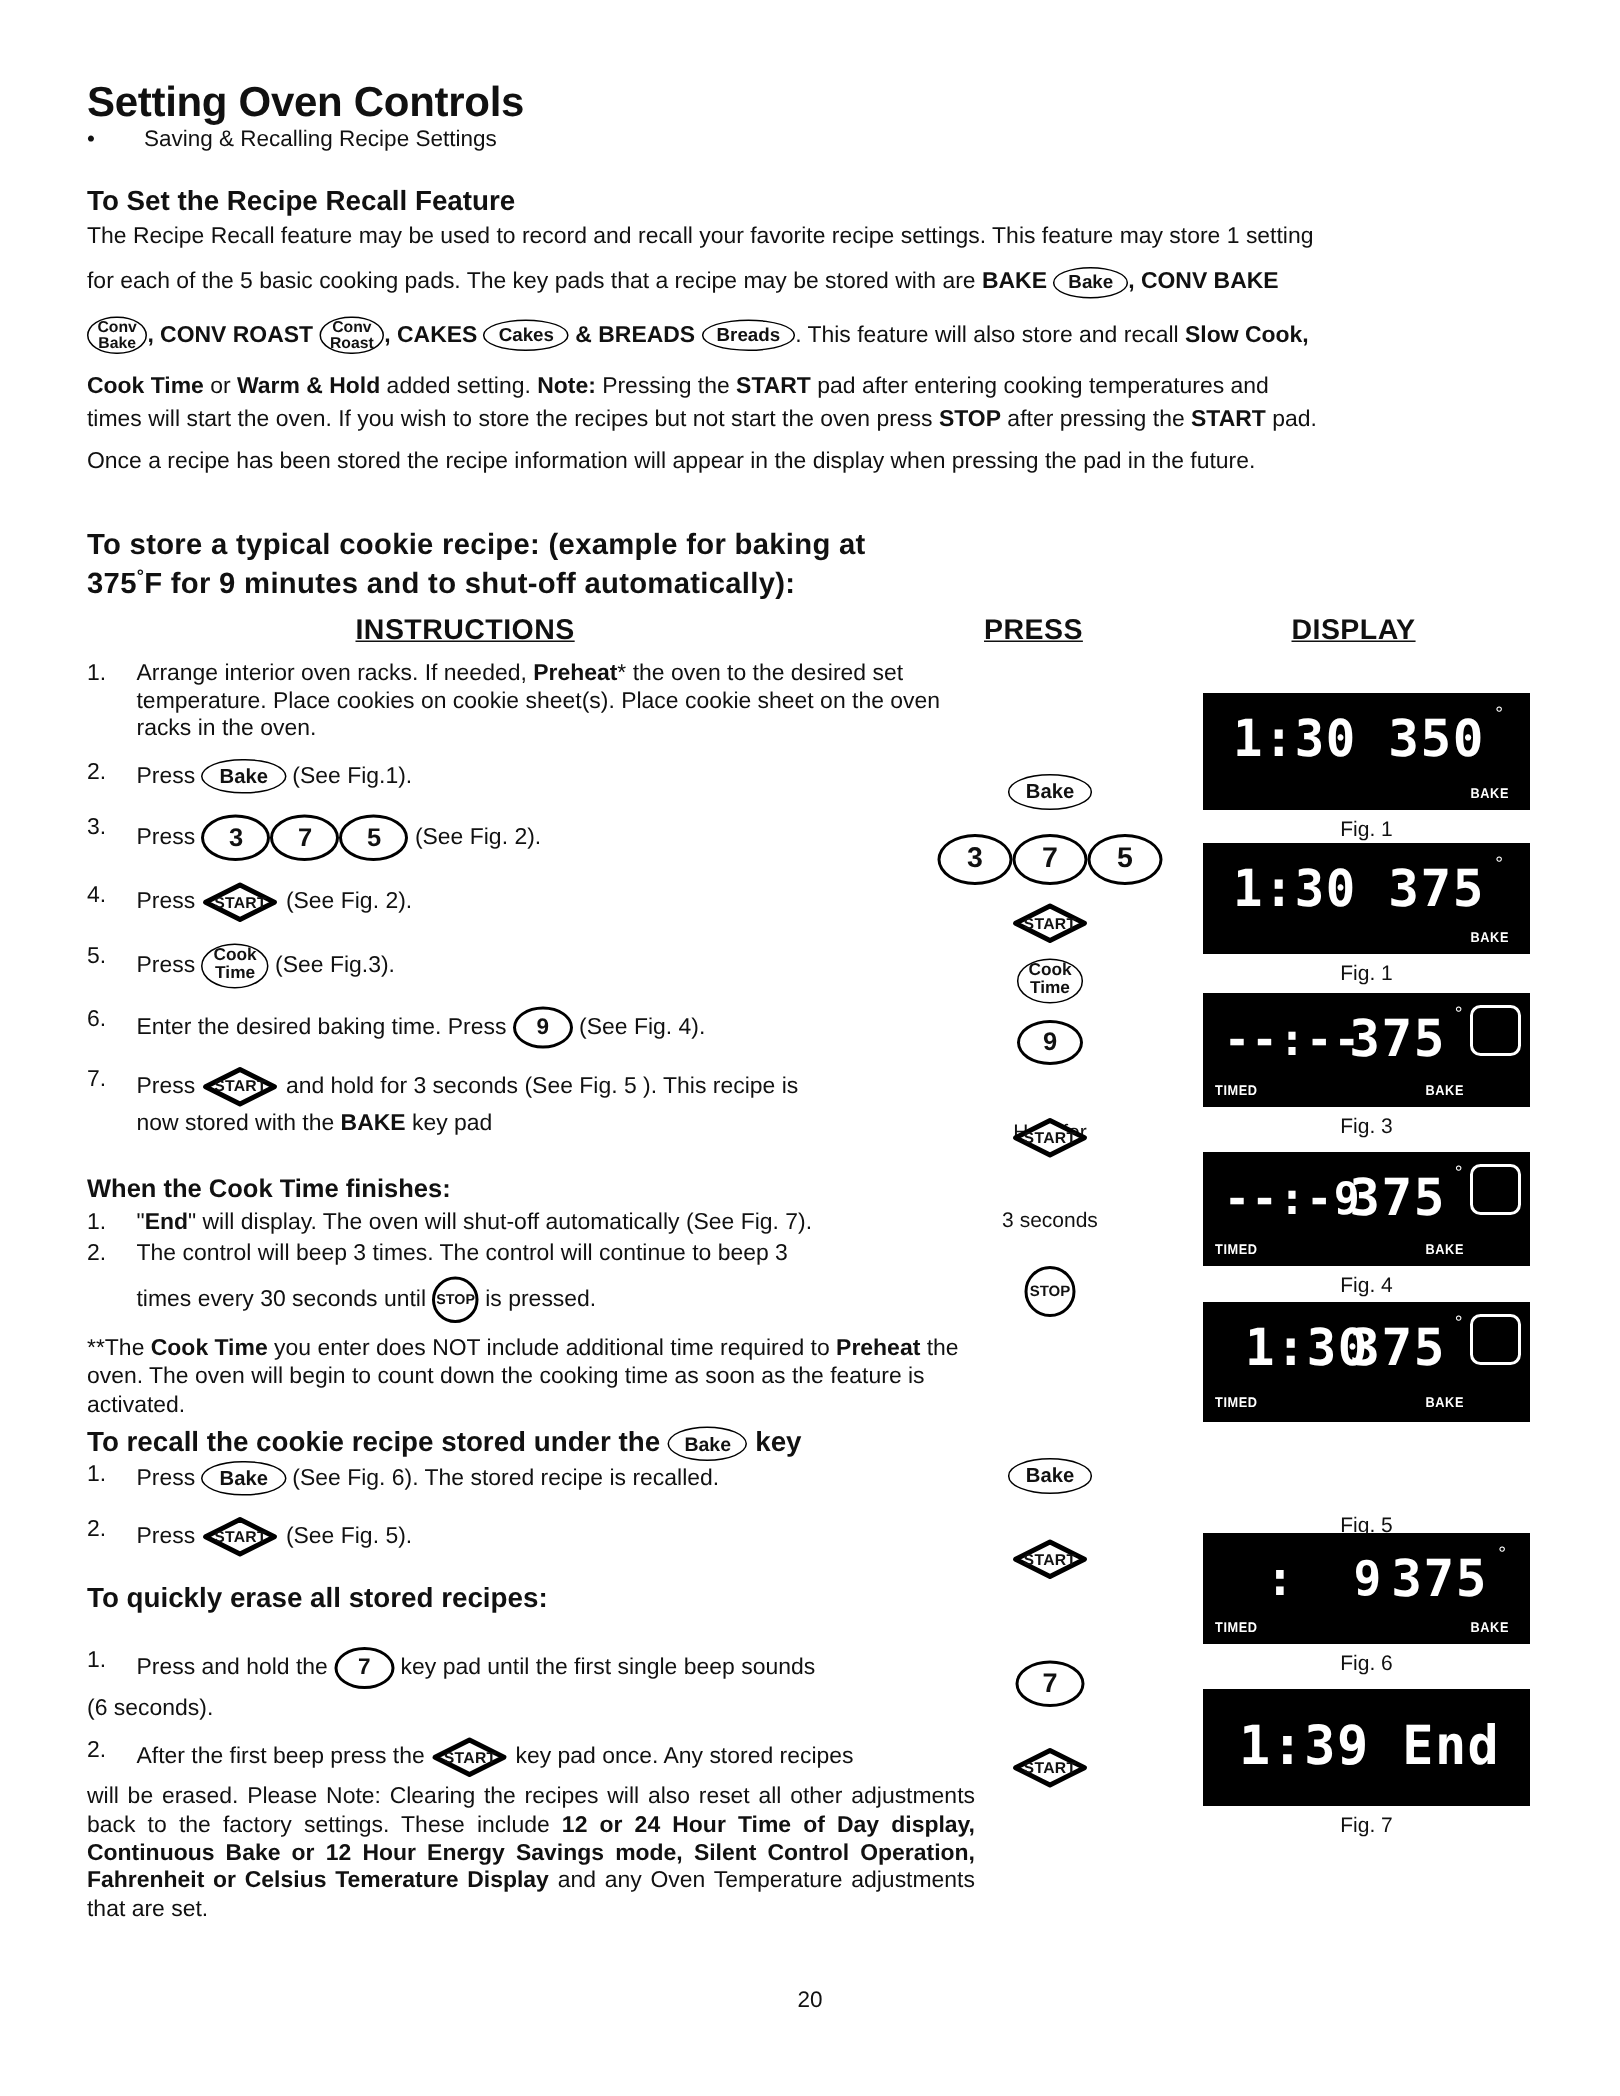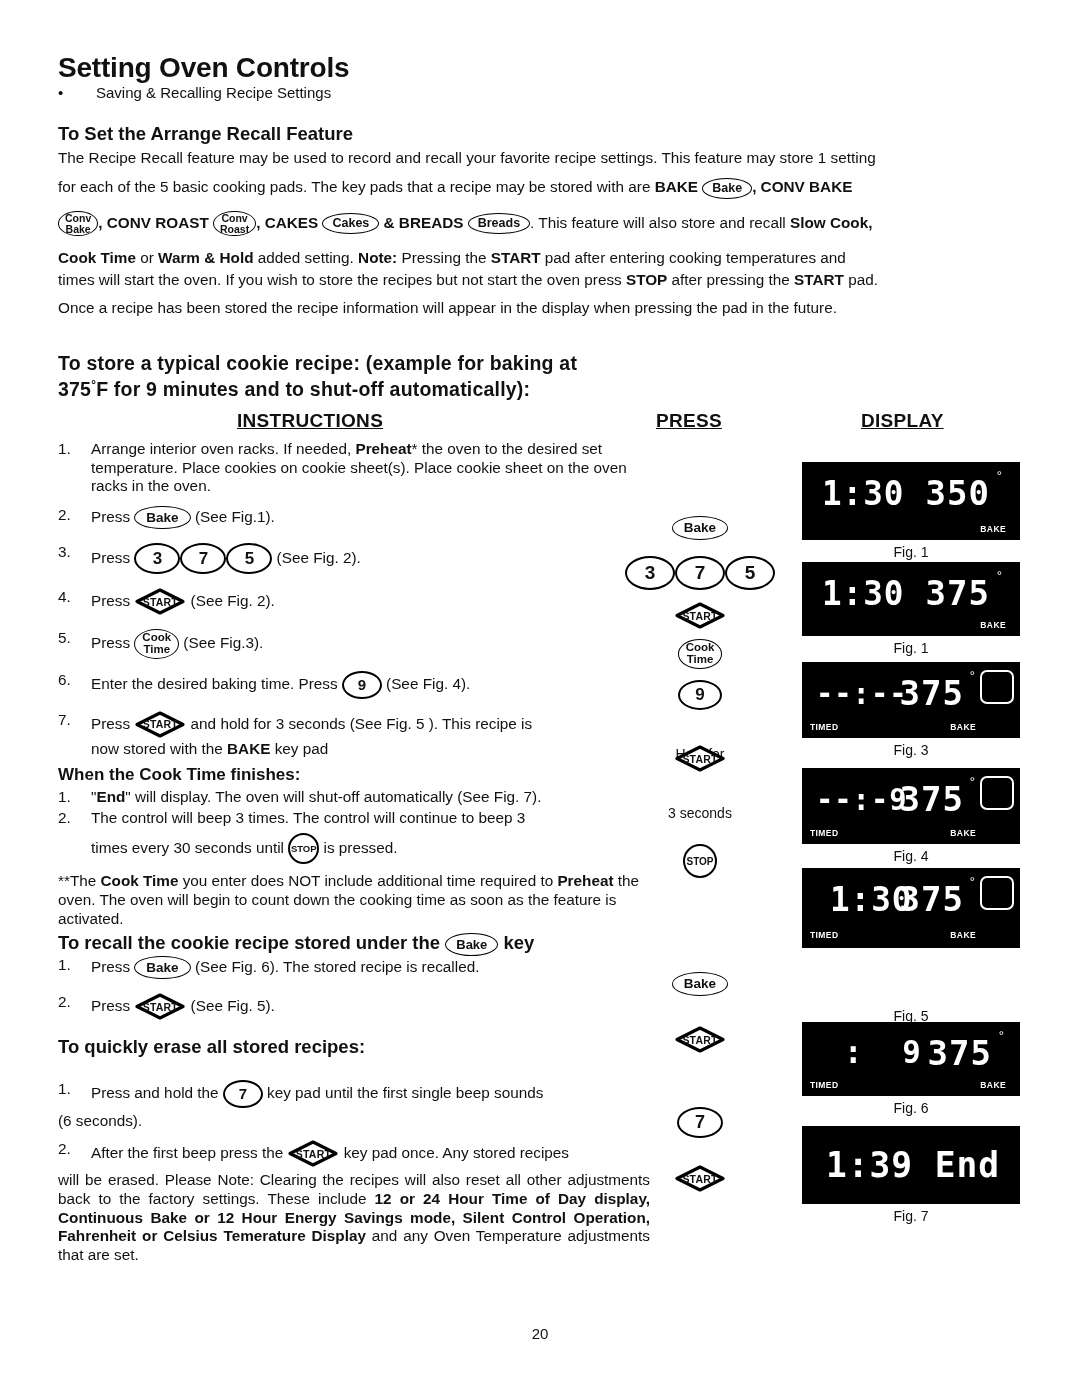"To Set the Arrange Recall" h2.sub { text: Arrange -> Recipe }
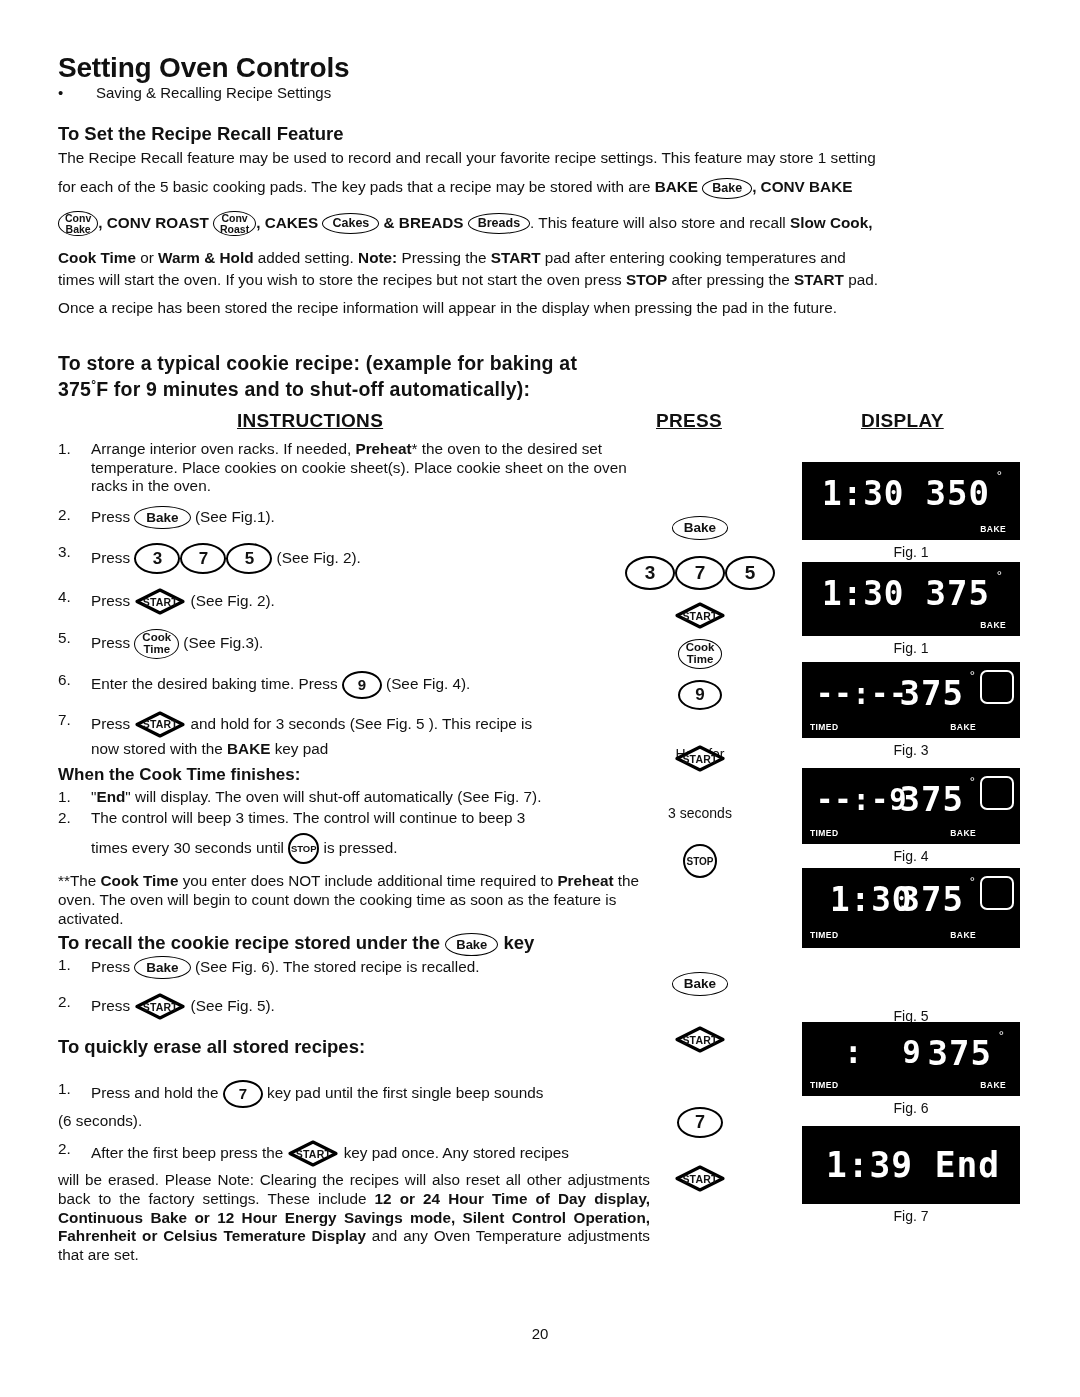"now stored with the BAKE" div.step { margin-bottom: 6px -> 24px }
